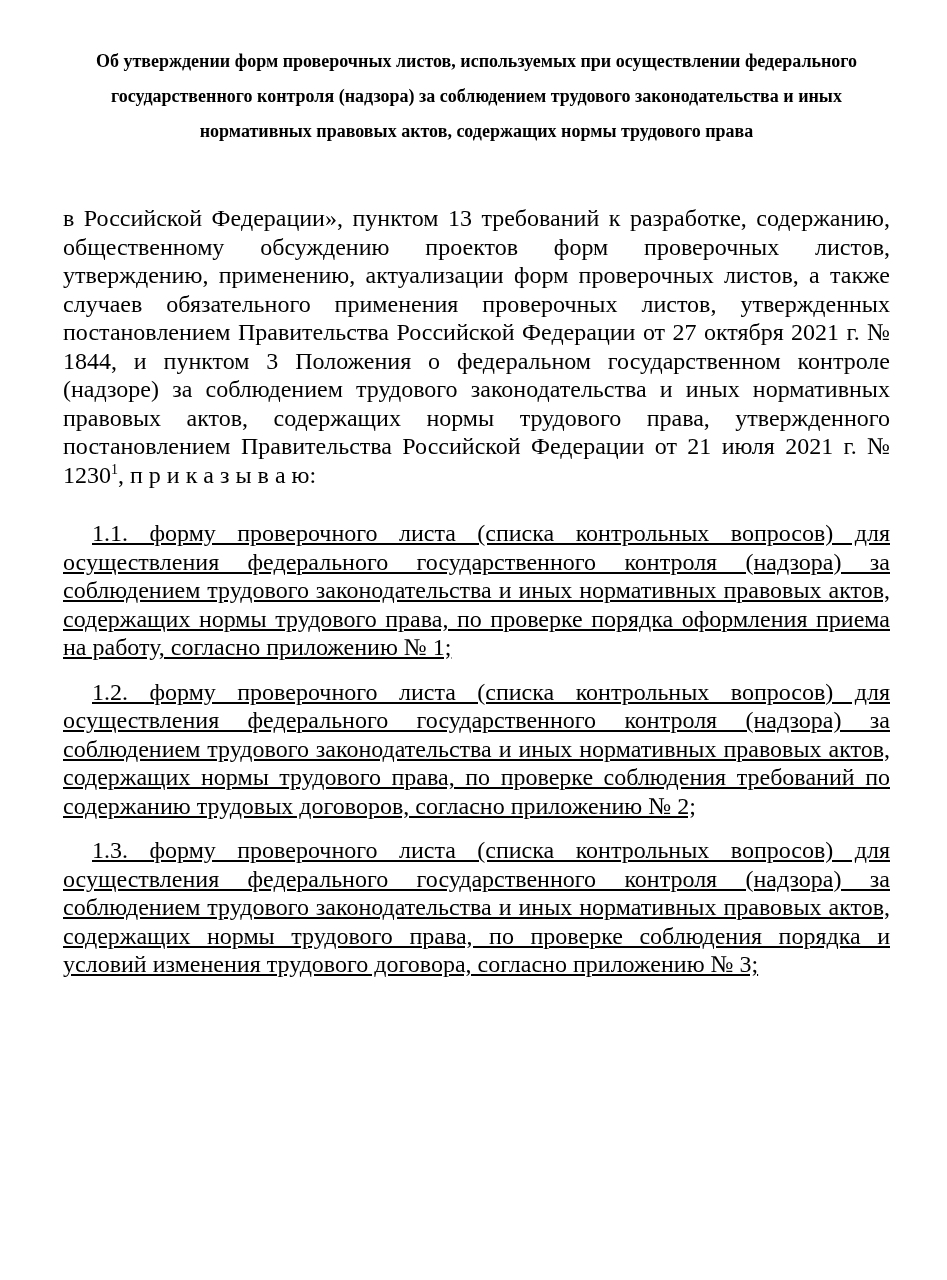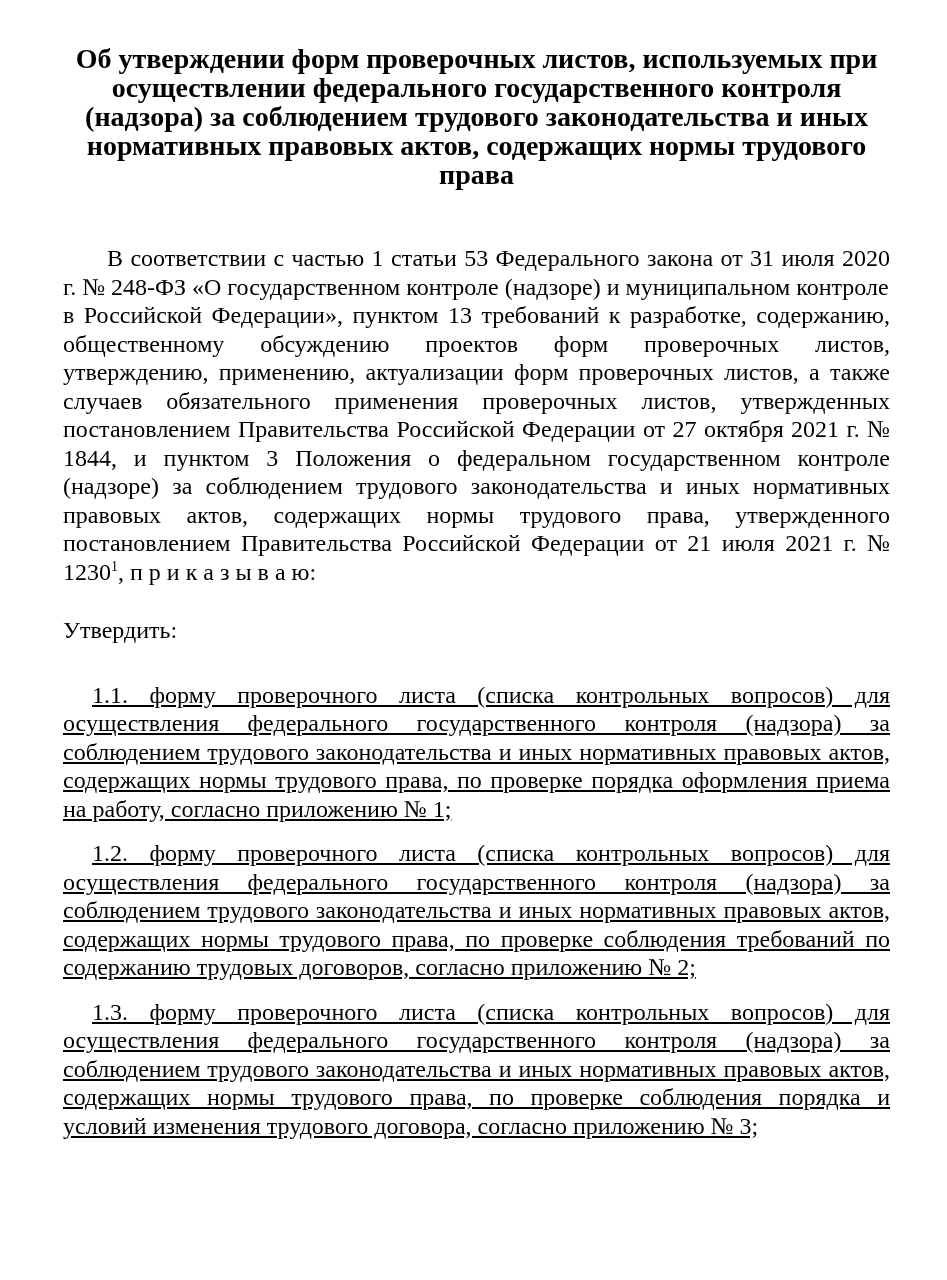"Об утверждении форм проверочных листов," .doc-title { font-size: 28px -> 18px; line-height: 29px -> 35px }
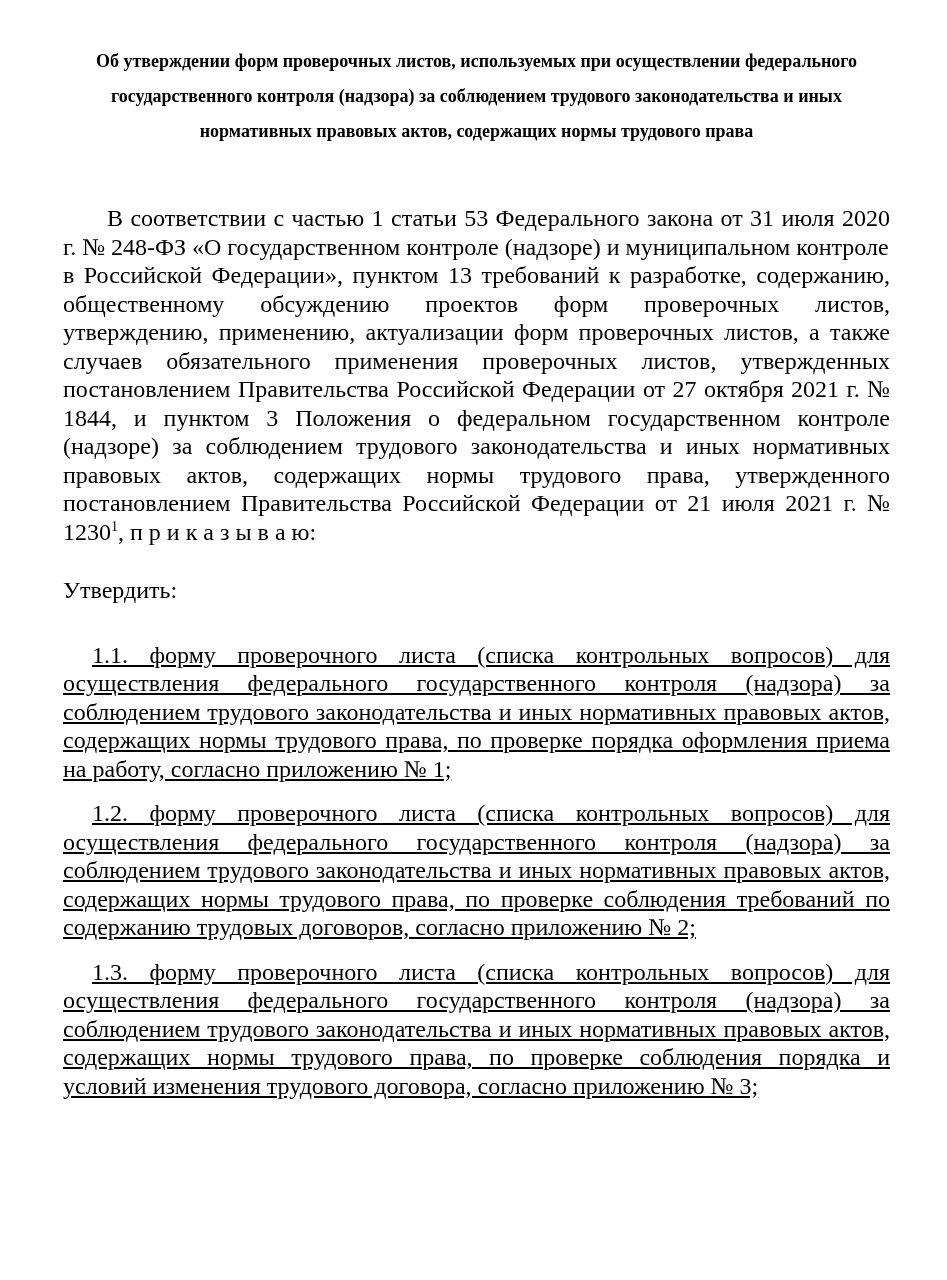"В соответствии с частью 1" p.para { html: <p>В соответствии с частью 1 статьи 53 Федерального закона от 31 июля 2020 г. № 248-ФЗ «О государственном контроле (надзоре) и муниципальном контроле</p> -> none }
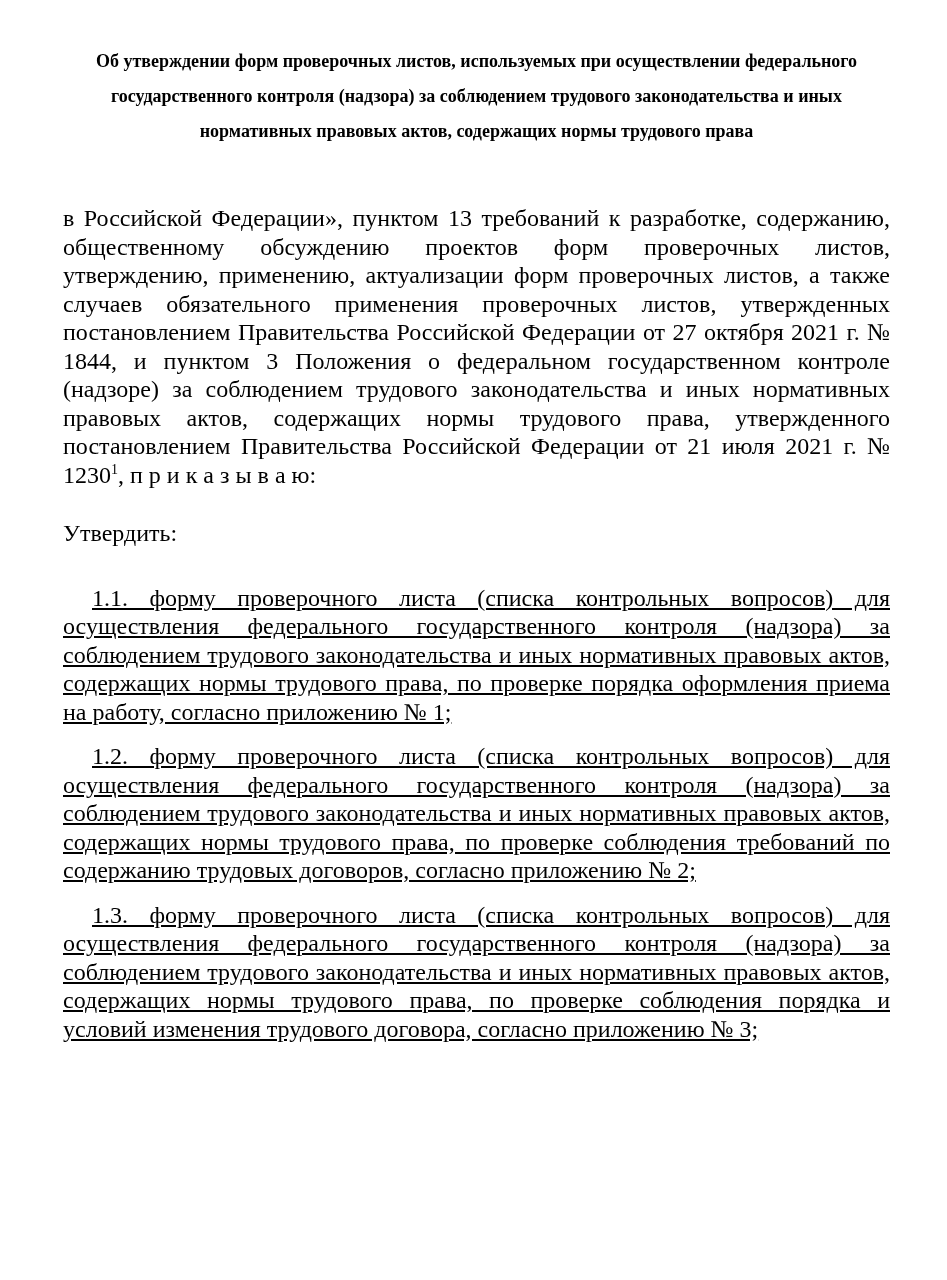"Утвердить:" p.para { html: <p>Утвердить:</p> -> none }
